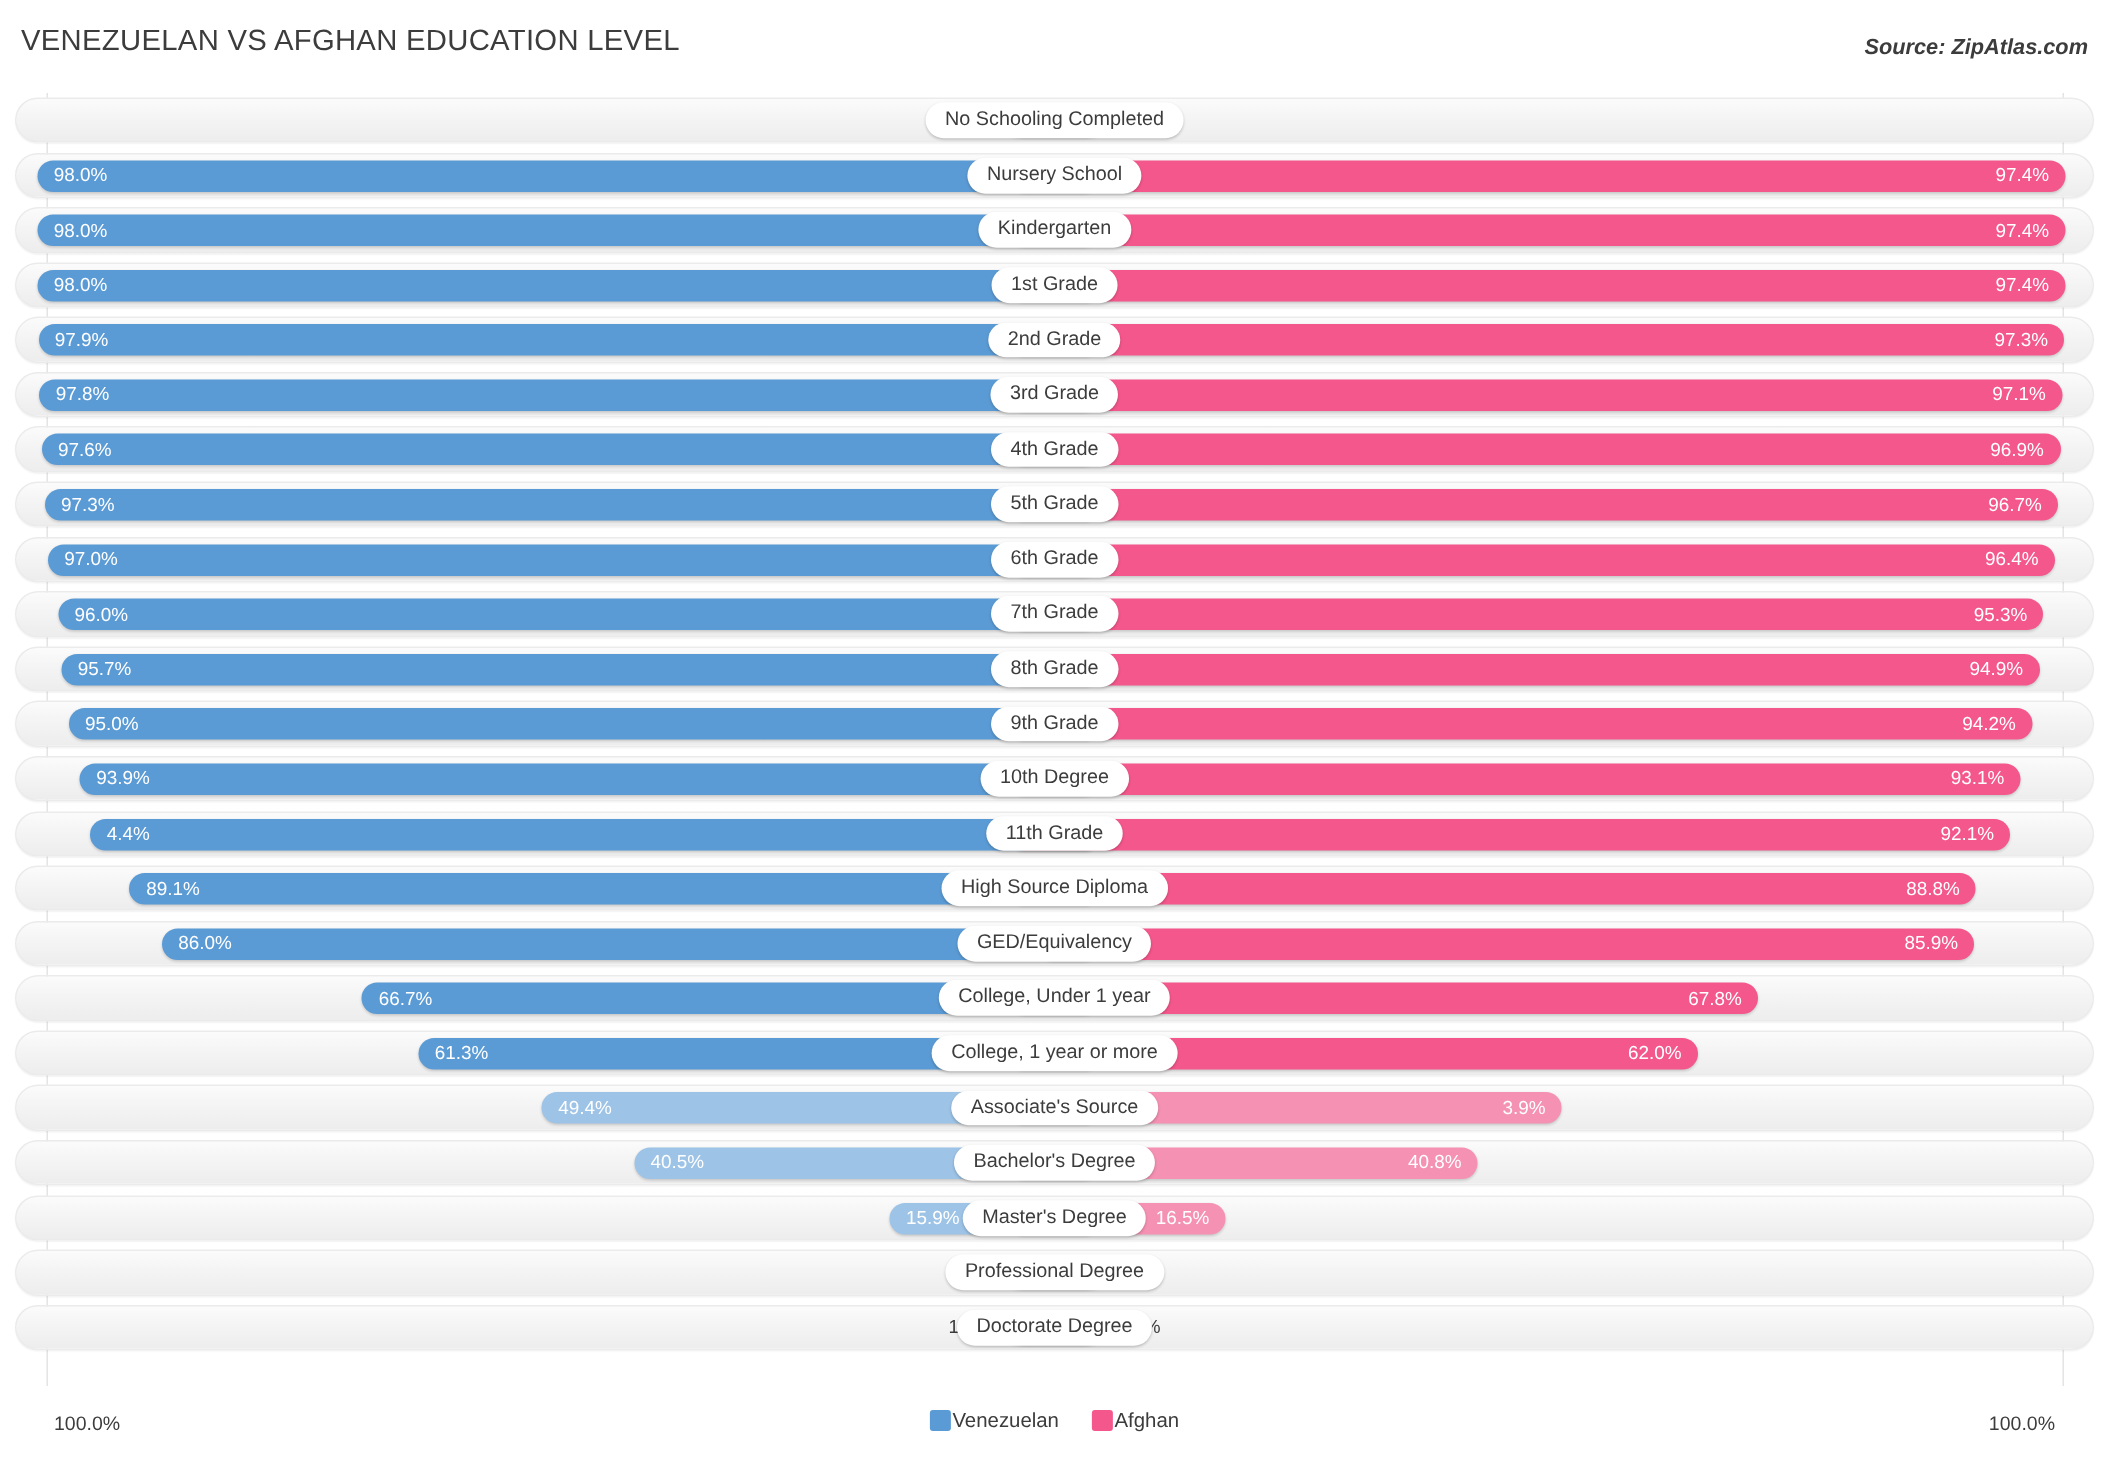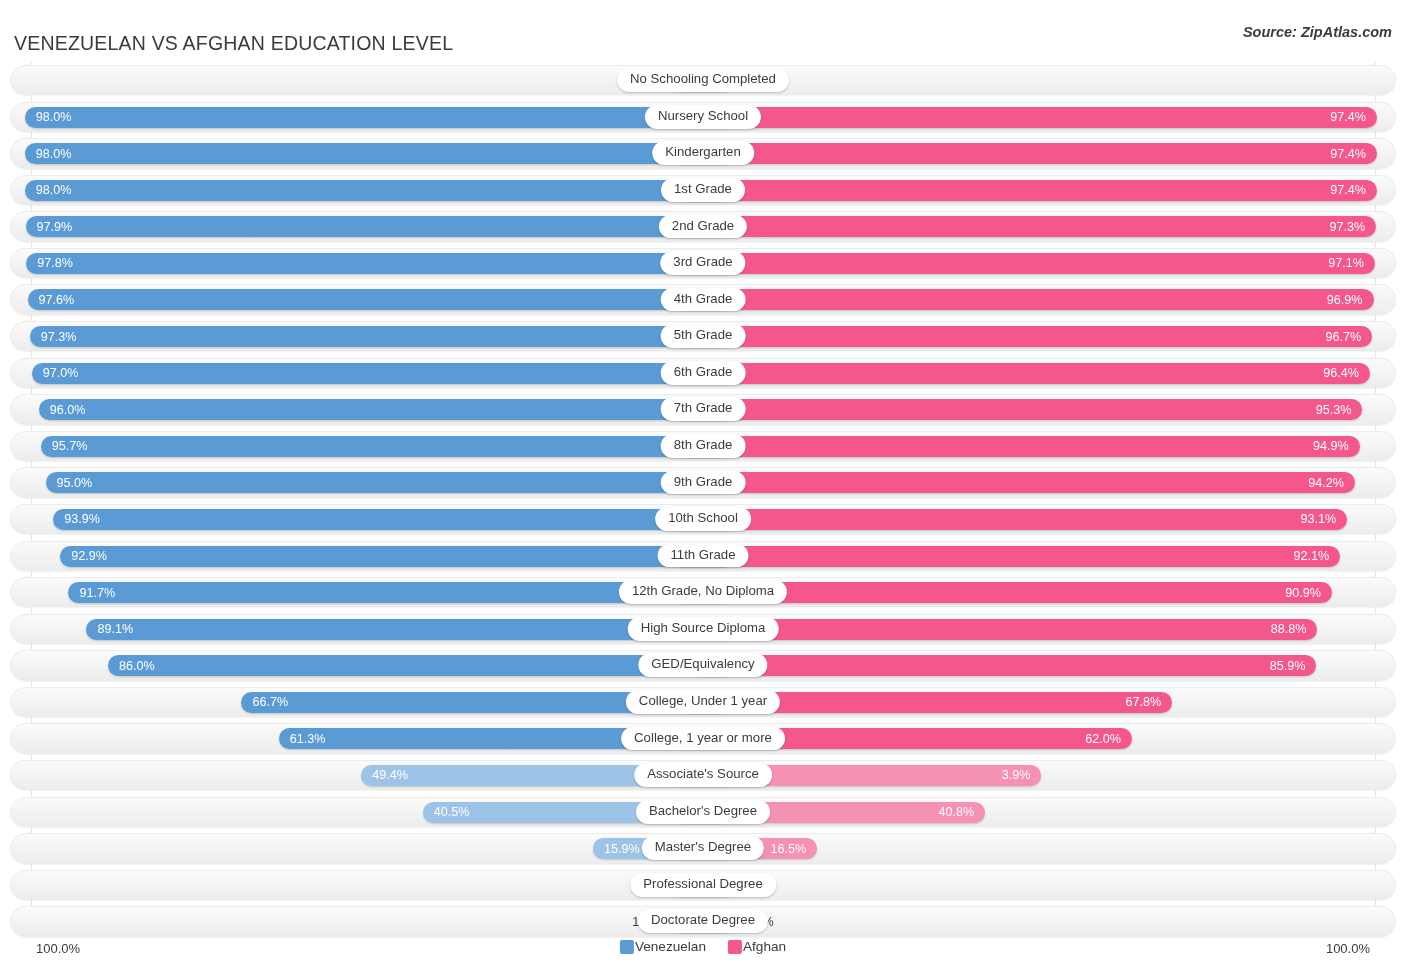"VENEZUELAN VS AFGHAN EDUCATION LEVEL" .title { top: 32px -> 16px }
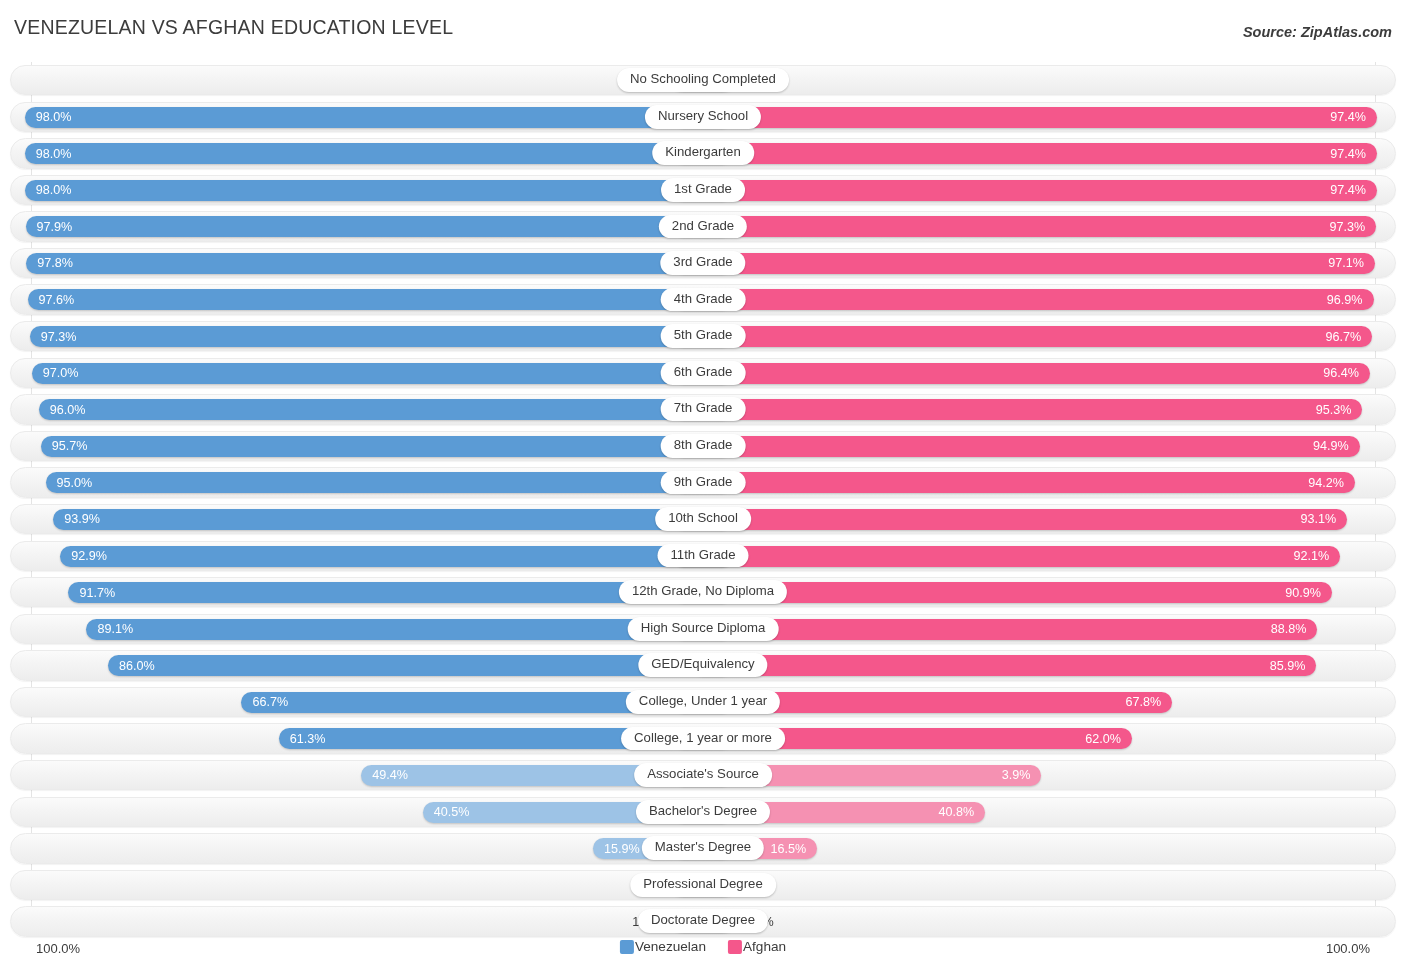"10th School" div.pill { text: School -> Degree }
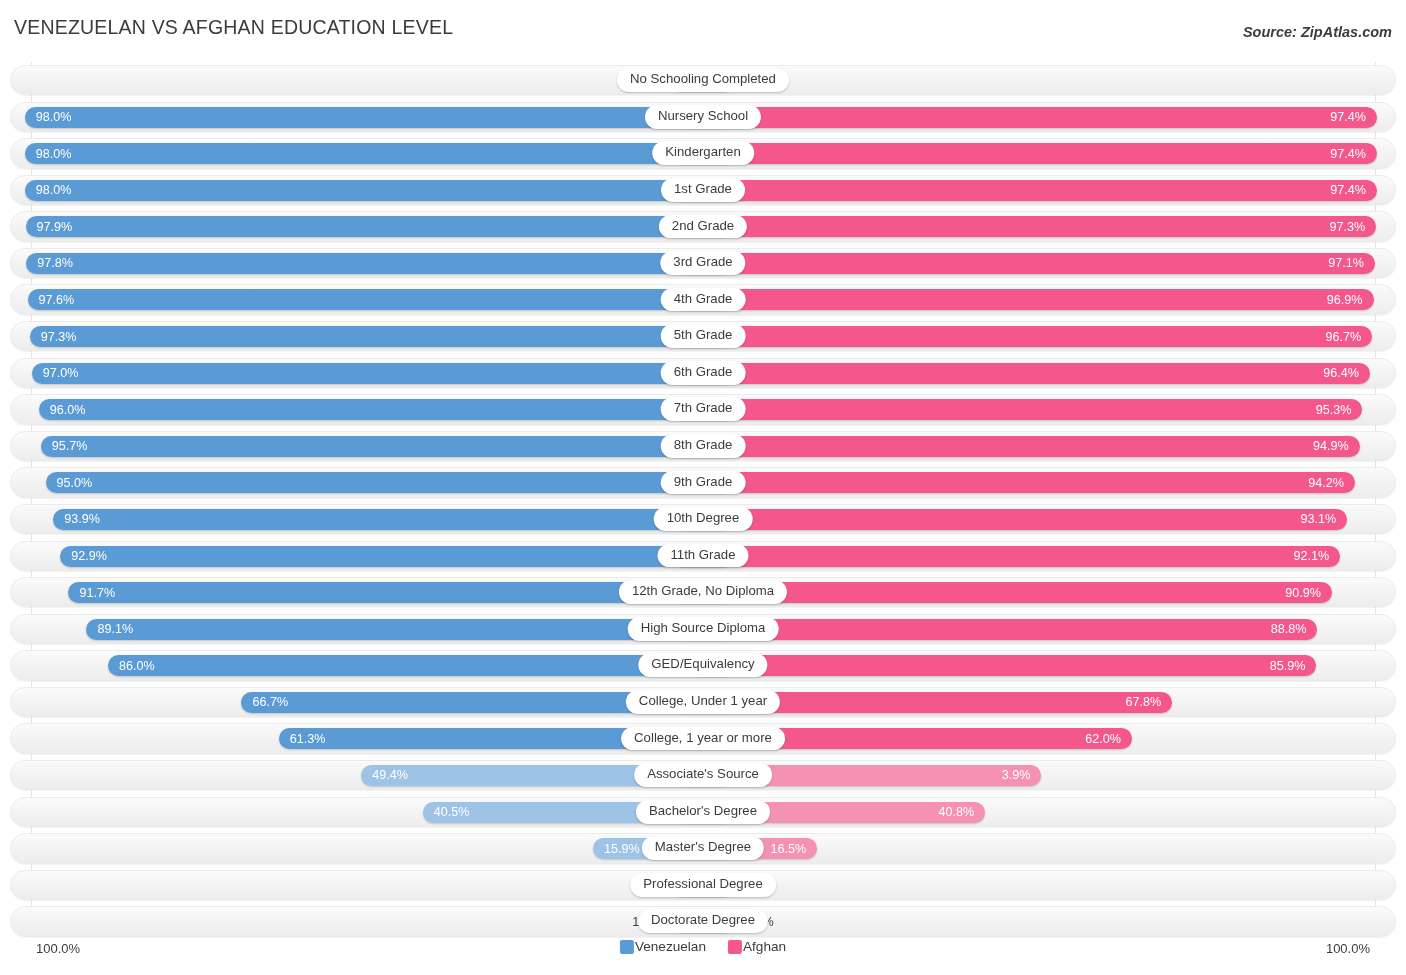"92.9%" span.bar-val { text: 92.9% -> 4.4% }
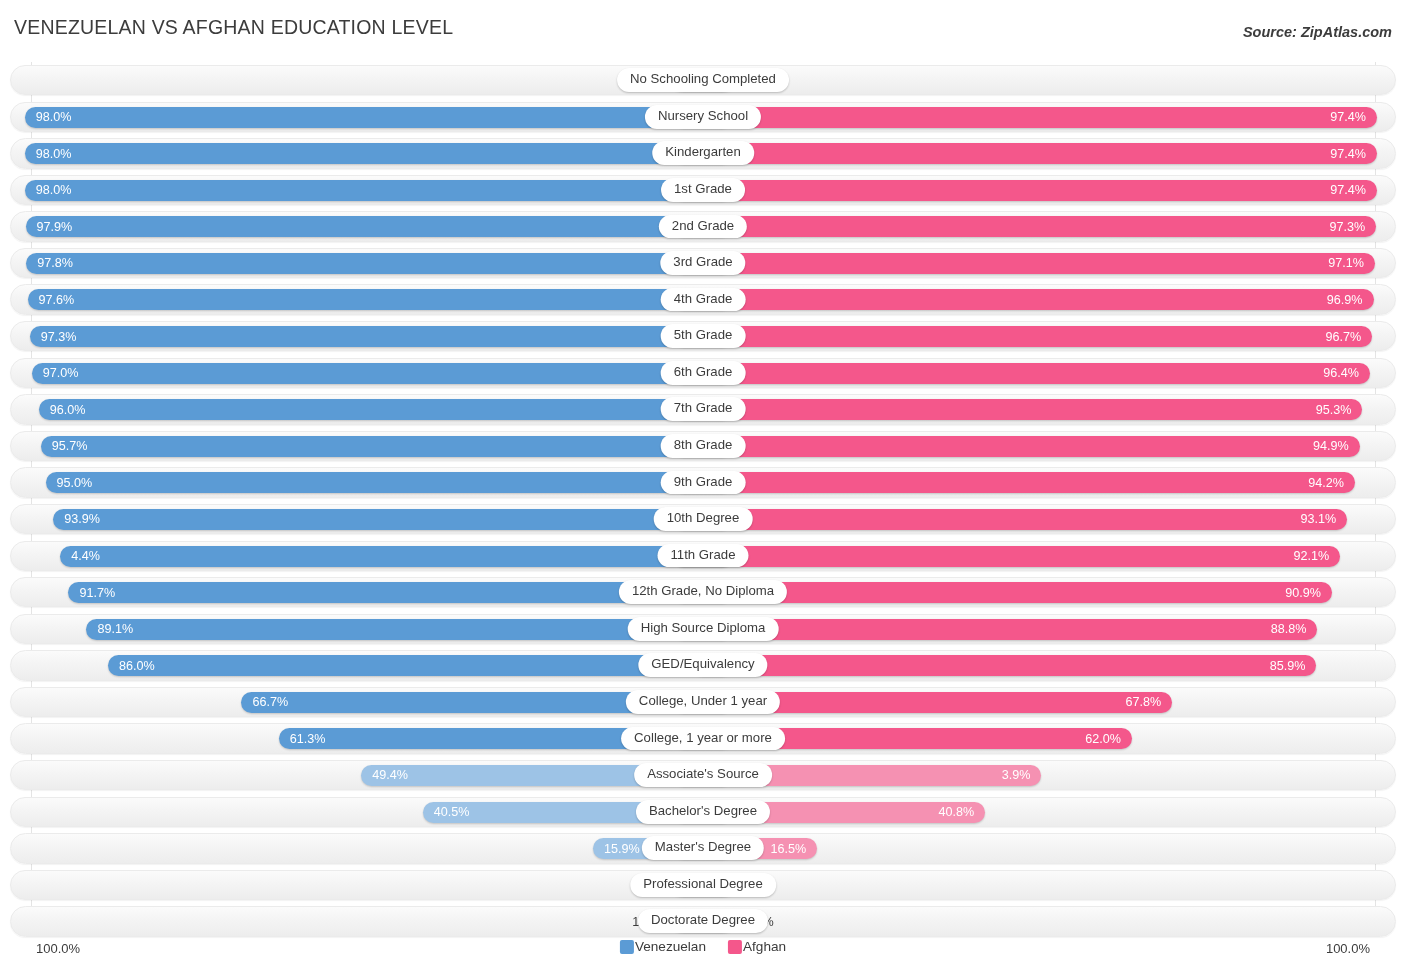"91.7%" div.row { html: <div> <div></div> <div> <div> <span>91.7%</span> </div> <div> <span>90.9%</span> </div> </div> <div>12th Grade, No Diploma</div> </div> -> none }
